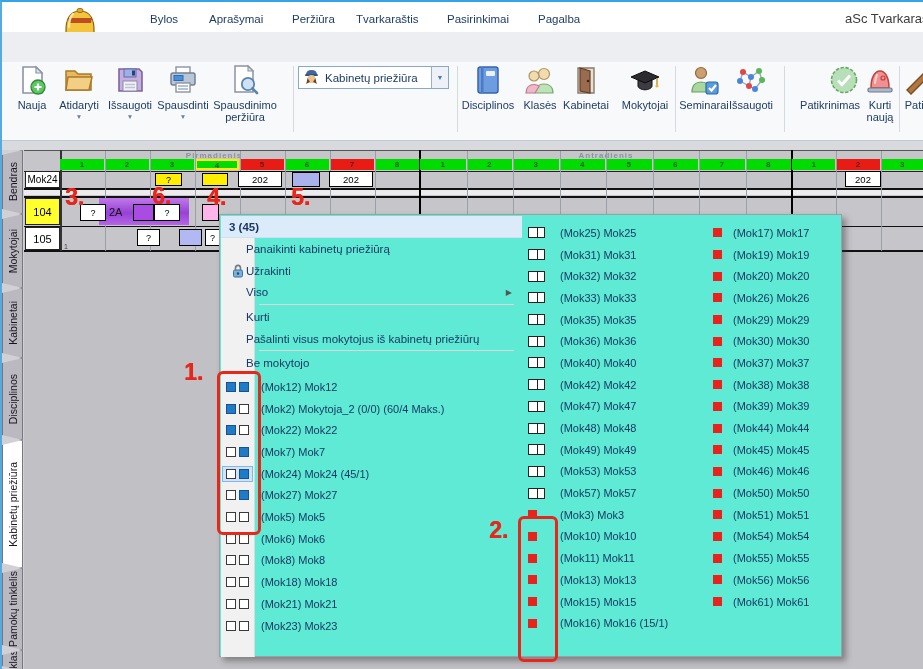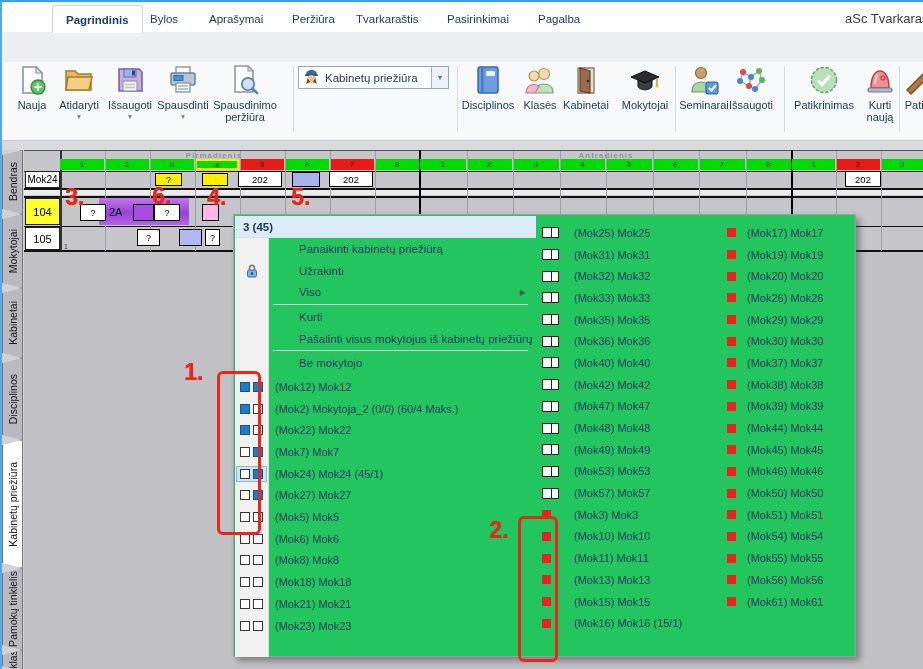"Pagrindinis" div.rtab { html: <div> <span>Pagrindinis</span> </div> -> none }
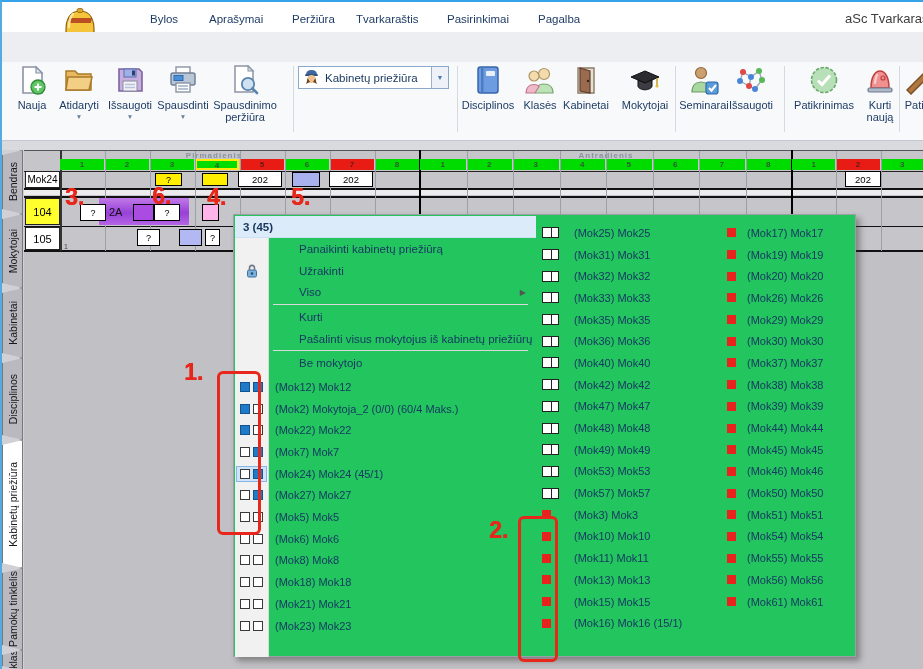"Patikrinimas" div.rbtn { align-items: none -> flex-end }
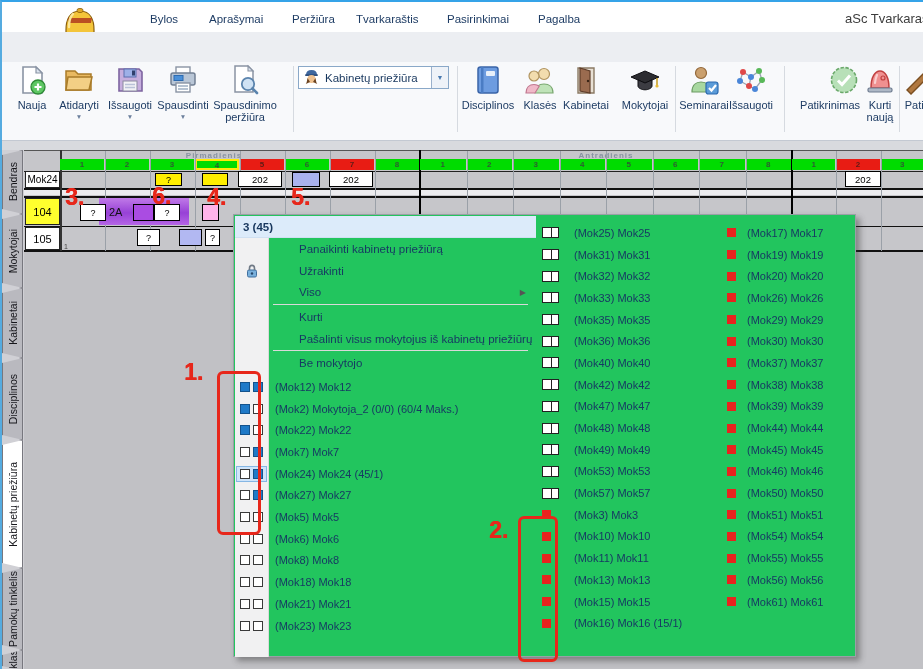"3 (45)" .cmenu { background: #22c55e -> #5eead4; left: 231px -> 217px }
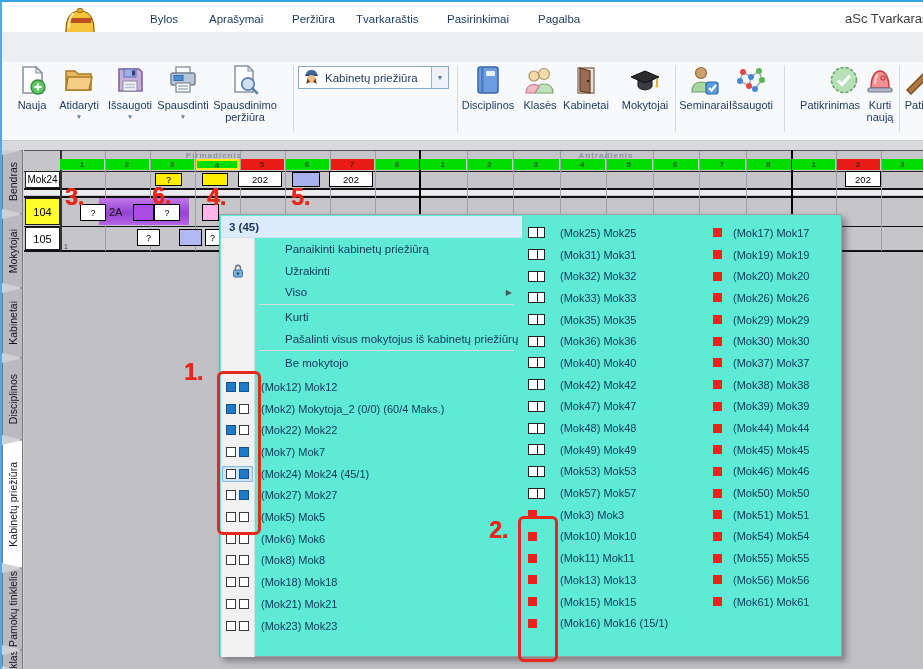"Panaikinti kabinetų priežiūrą" .mi .txt { padding-left: 64px -> 25px }
